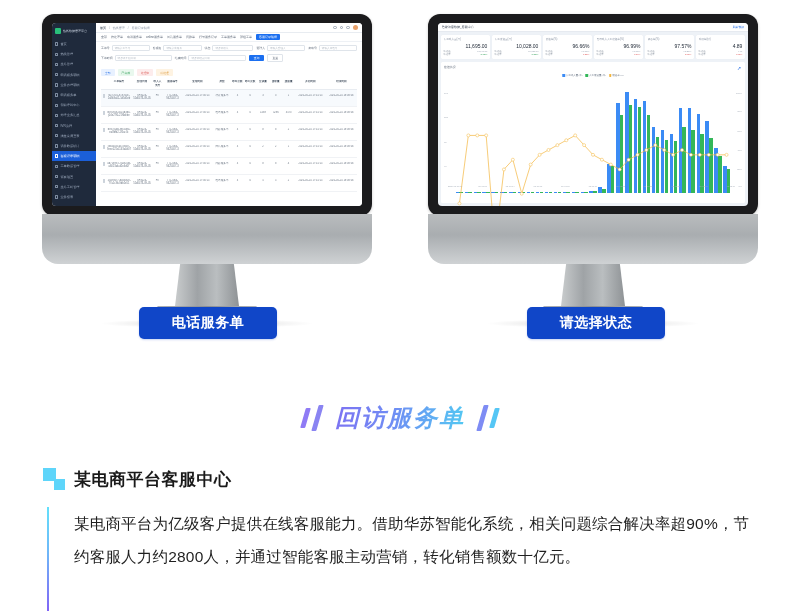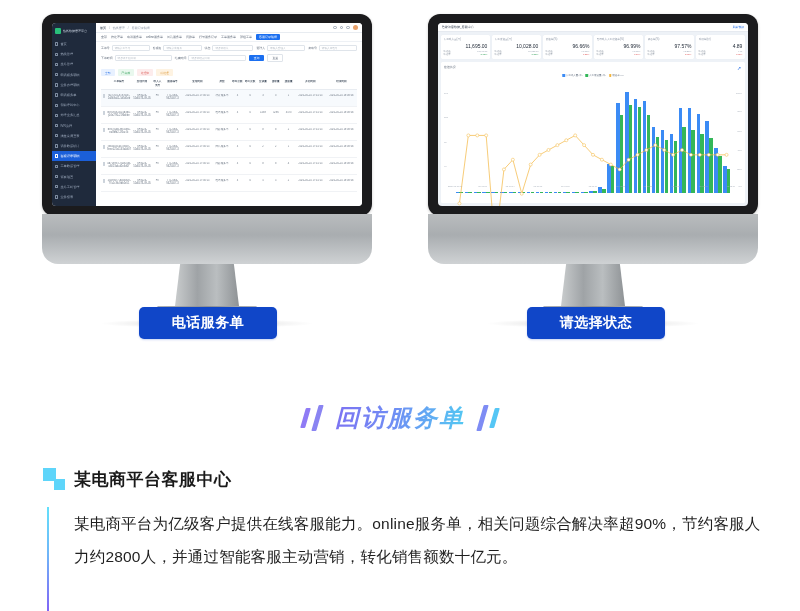"某电商平台为亿级客户提供在线客服能力。online服务单，相关问题综合解决率超9" div.case-p { text: online服务单 -> 借助华苏智能化系统 }
